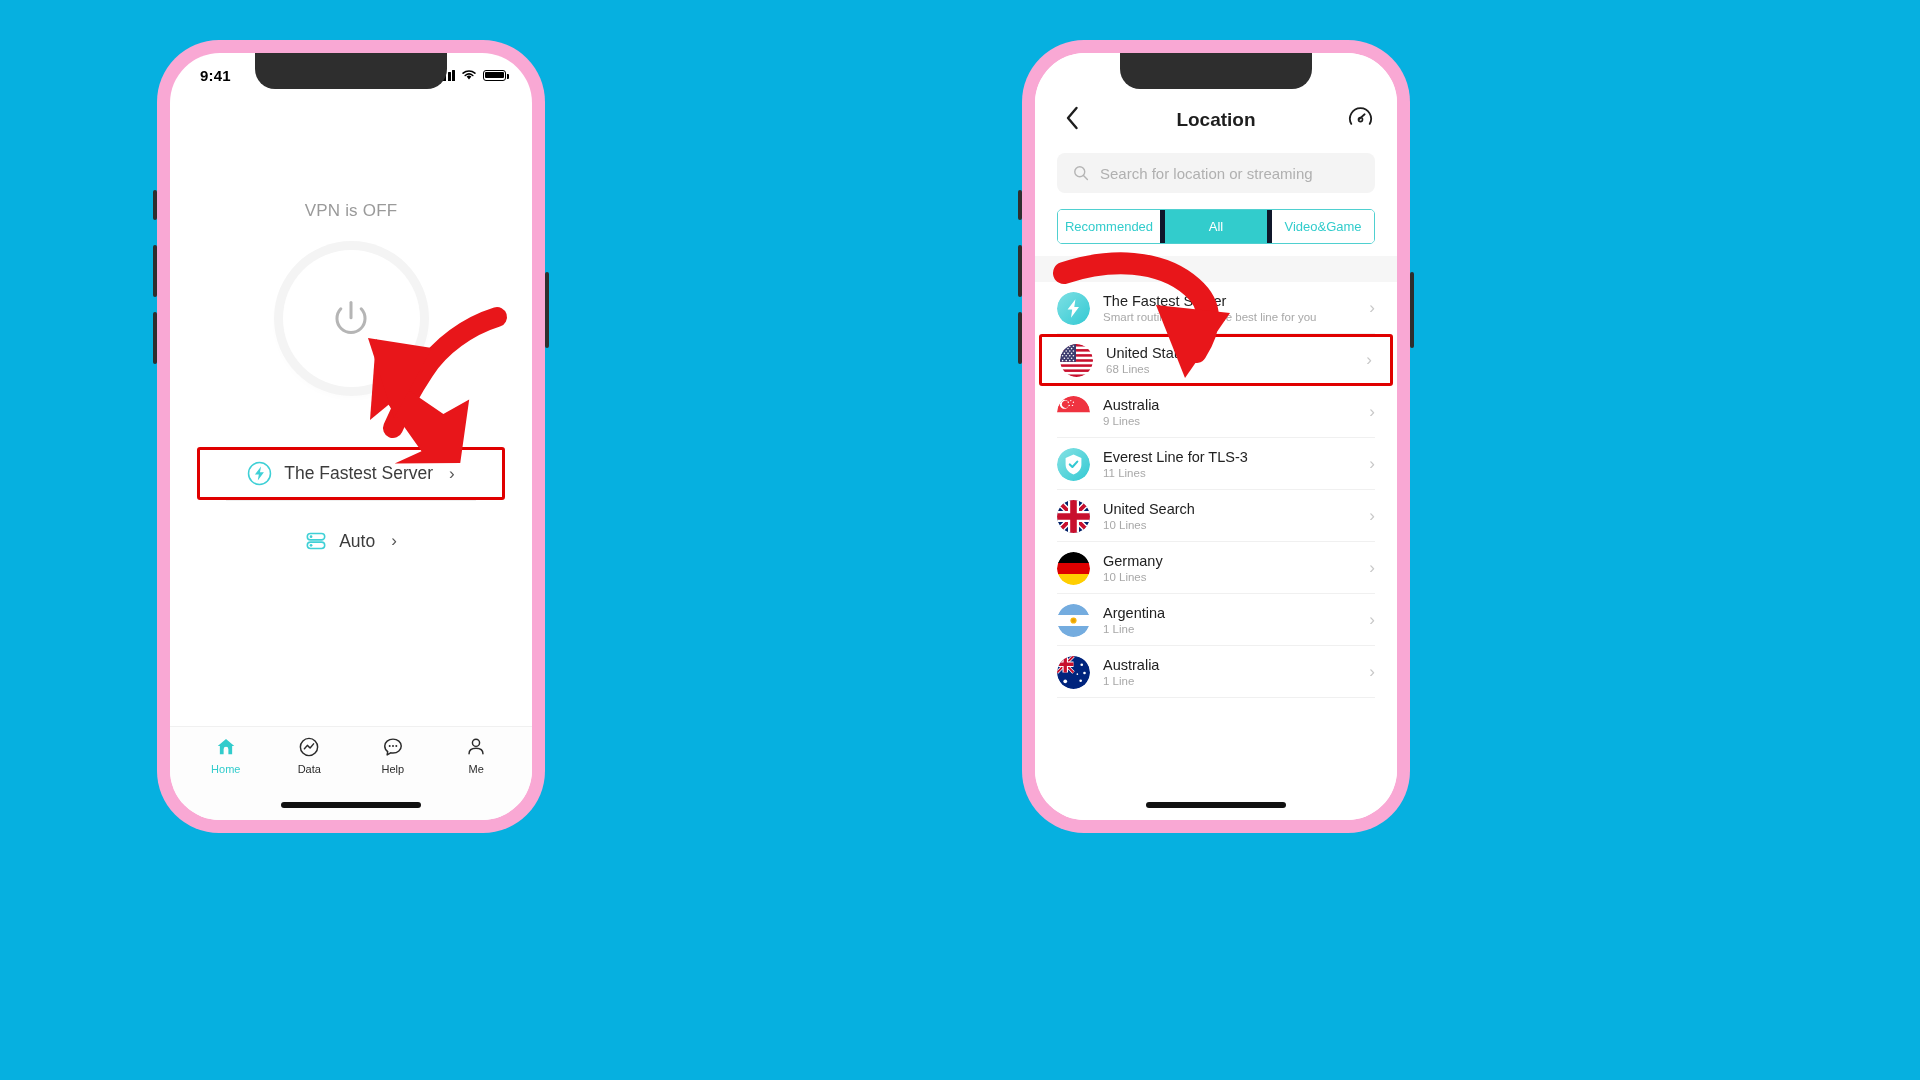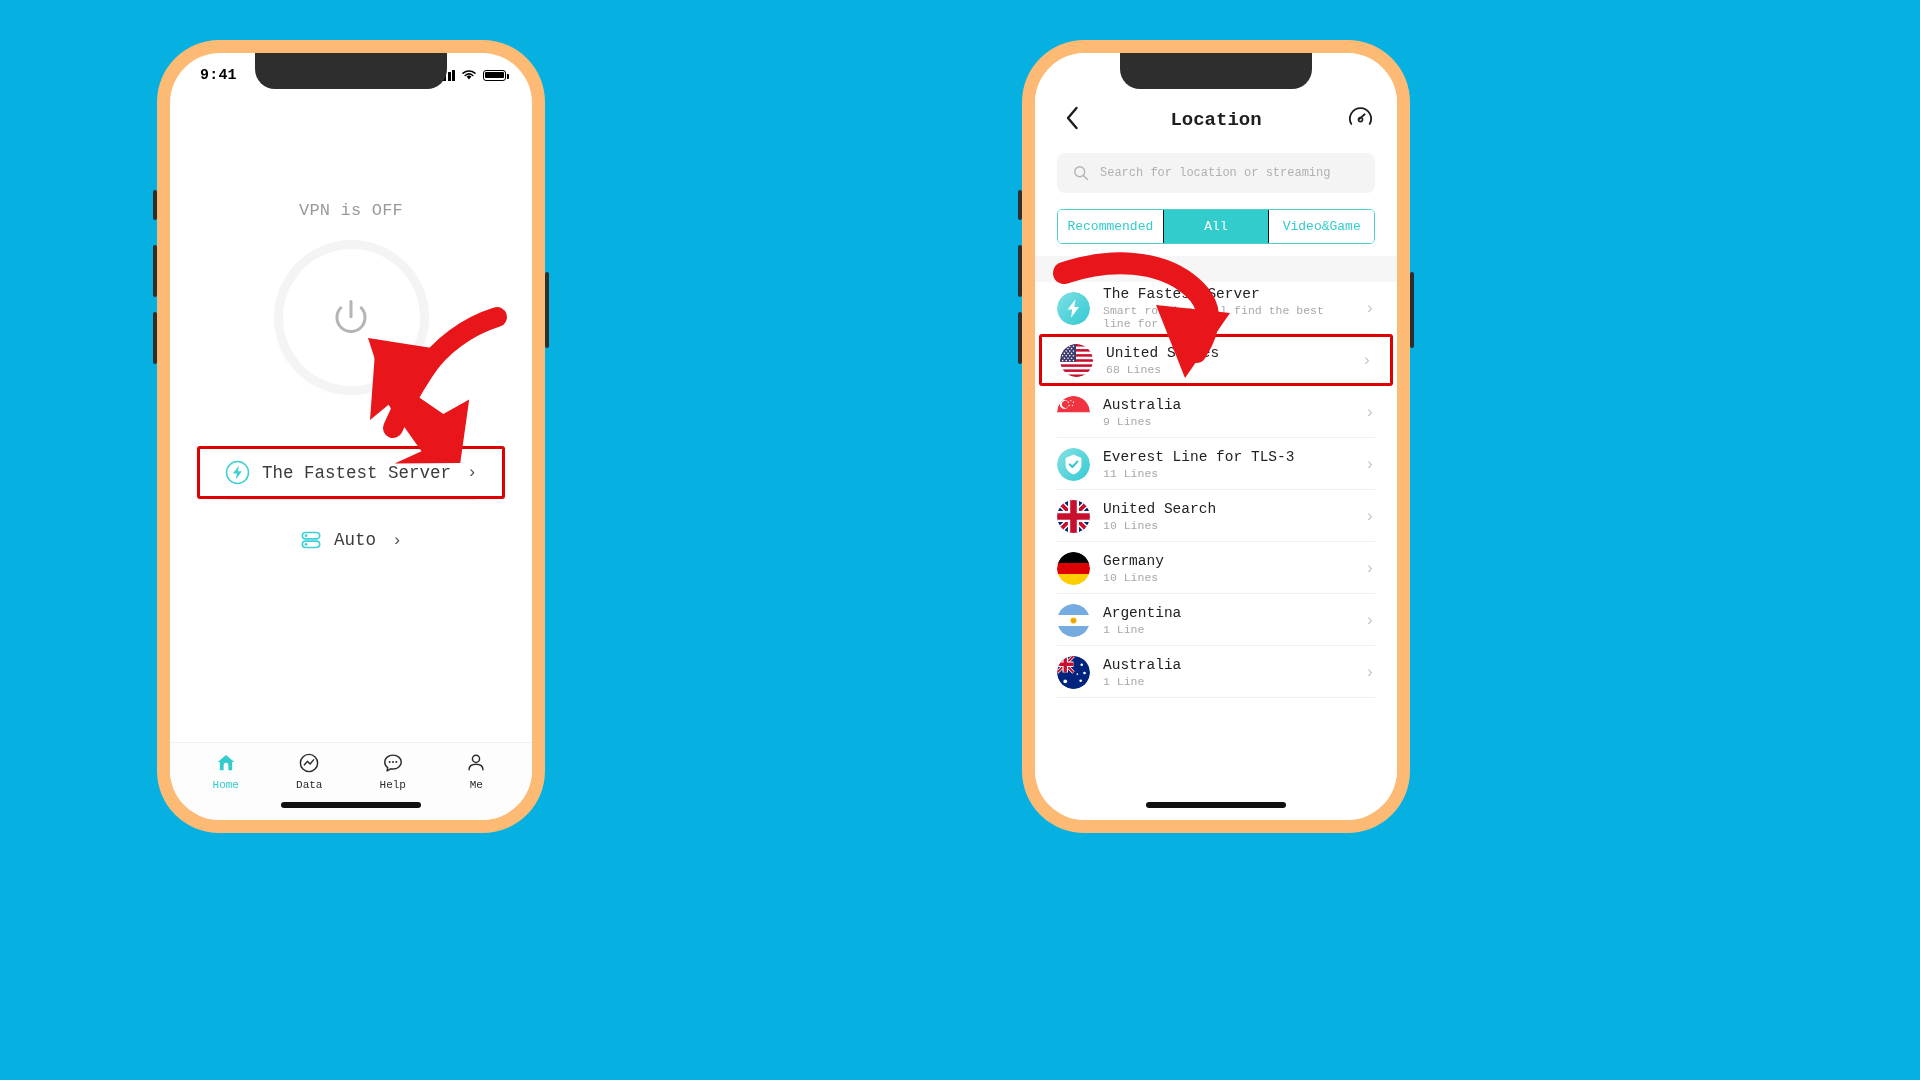"9:41" .phone { background: #fdba74 -> #f9a8d4; font-family: Liberation Mono, monospace -> none }
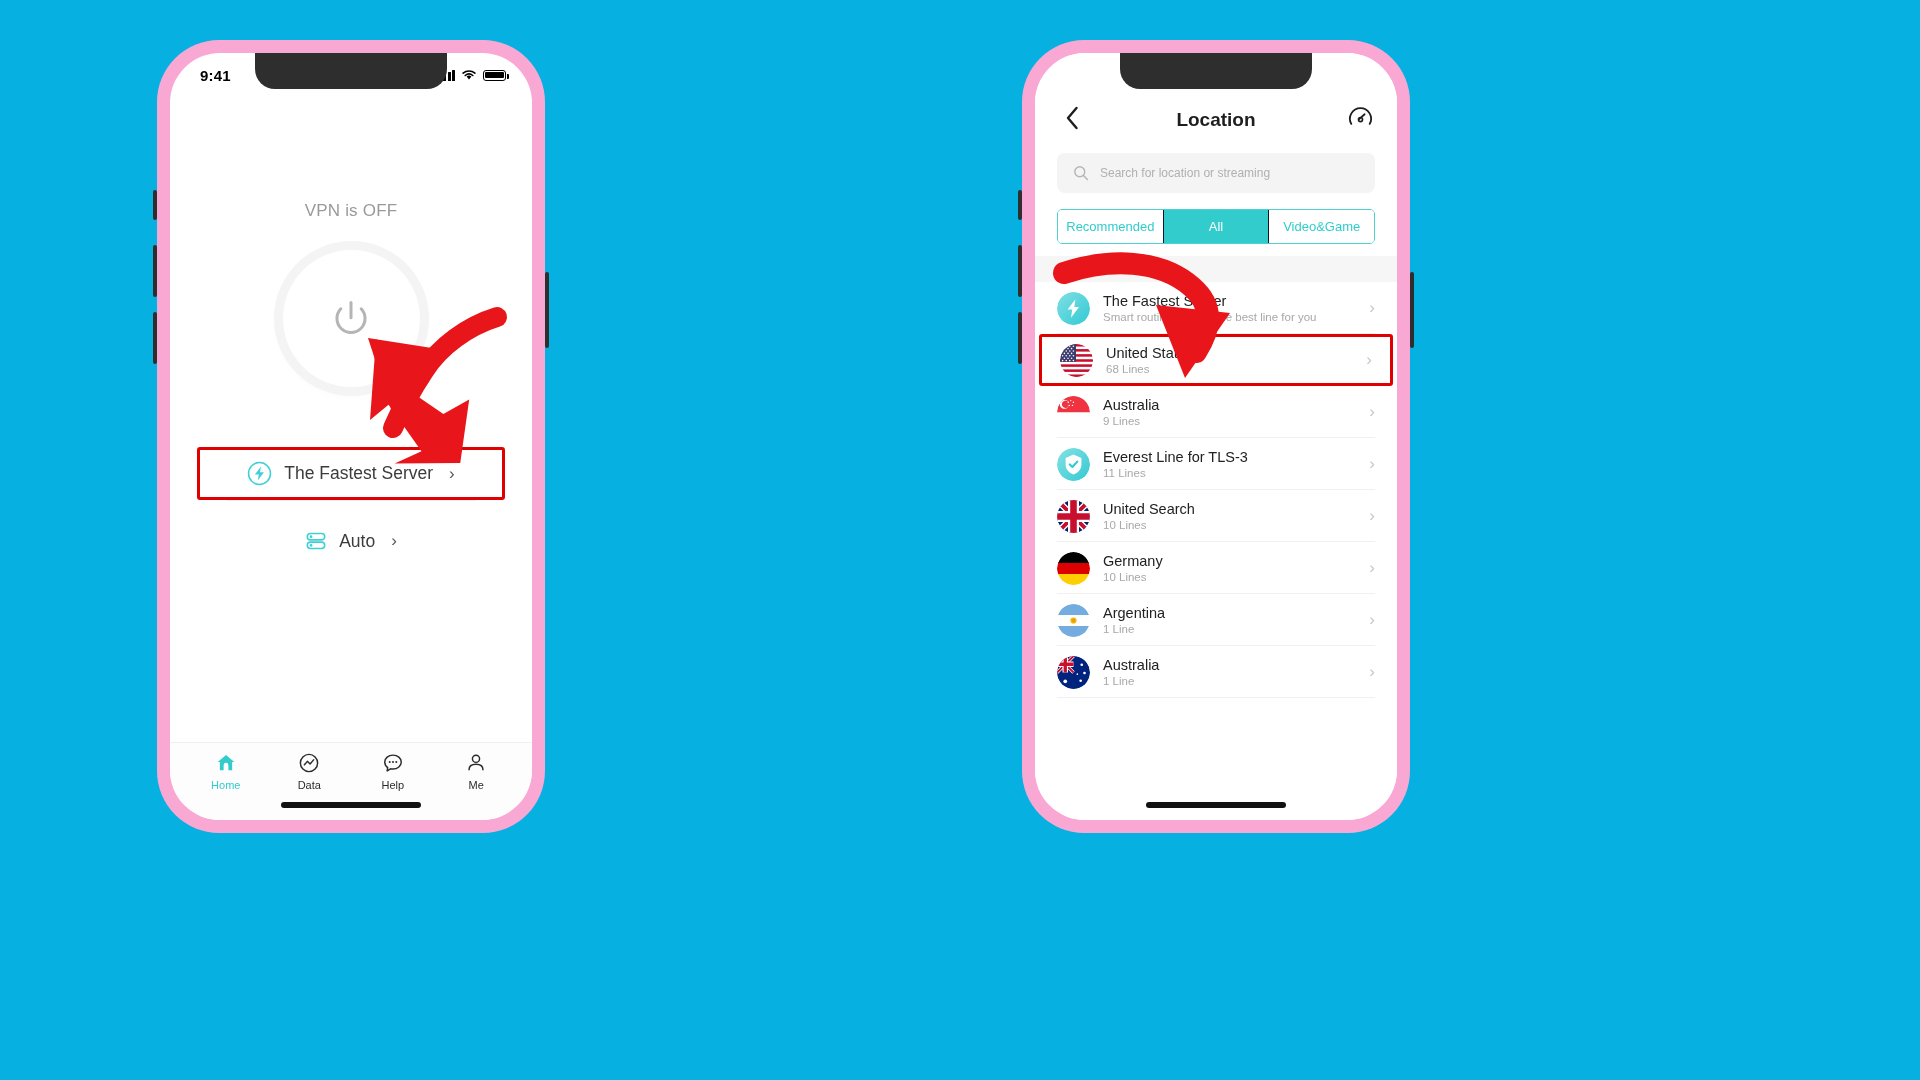"Search for location or streaming" .search-placeholder { font-size: 12px -> 15px }
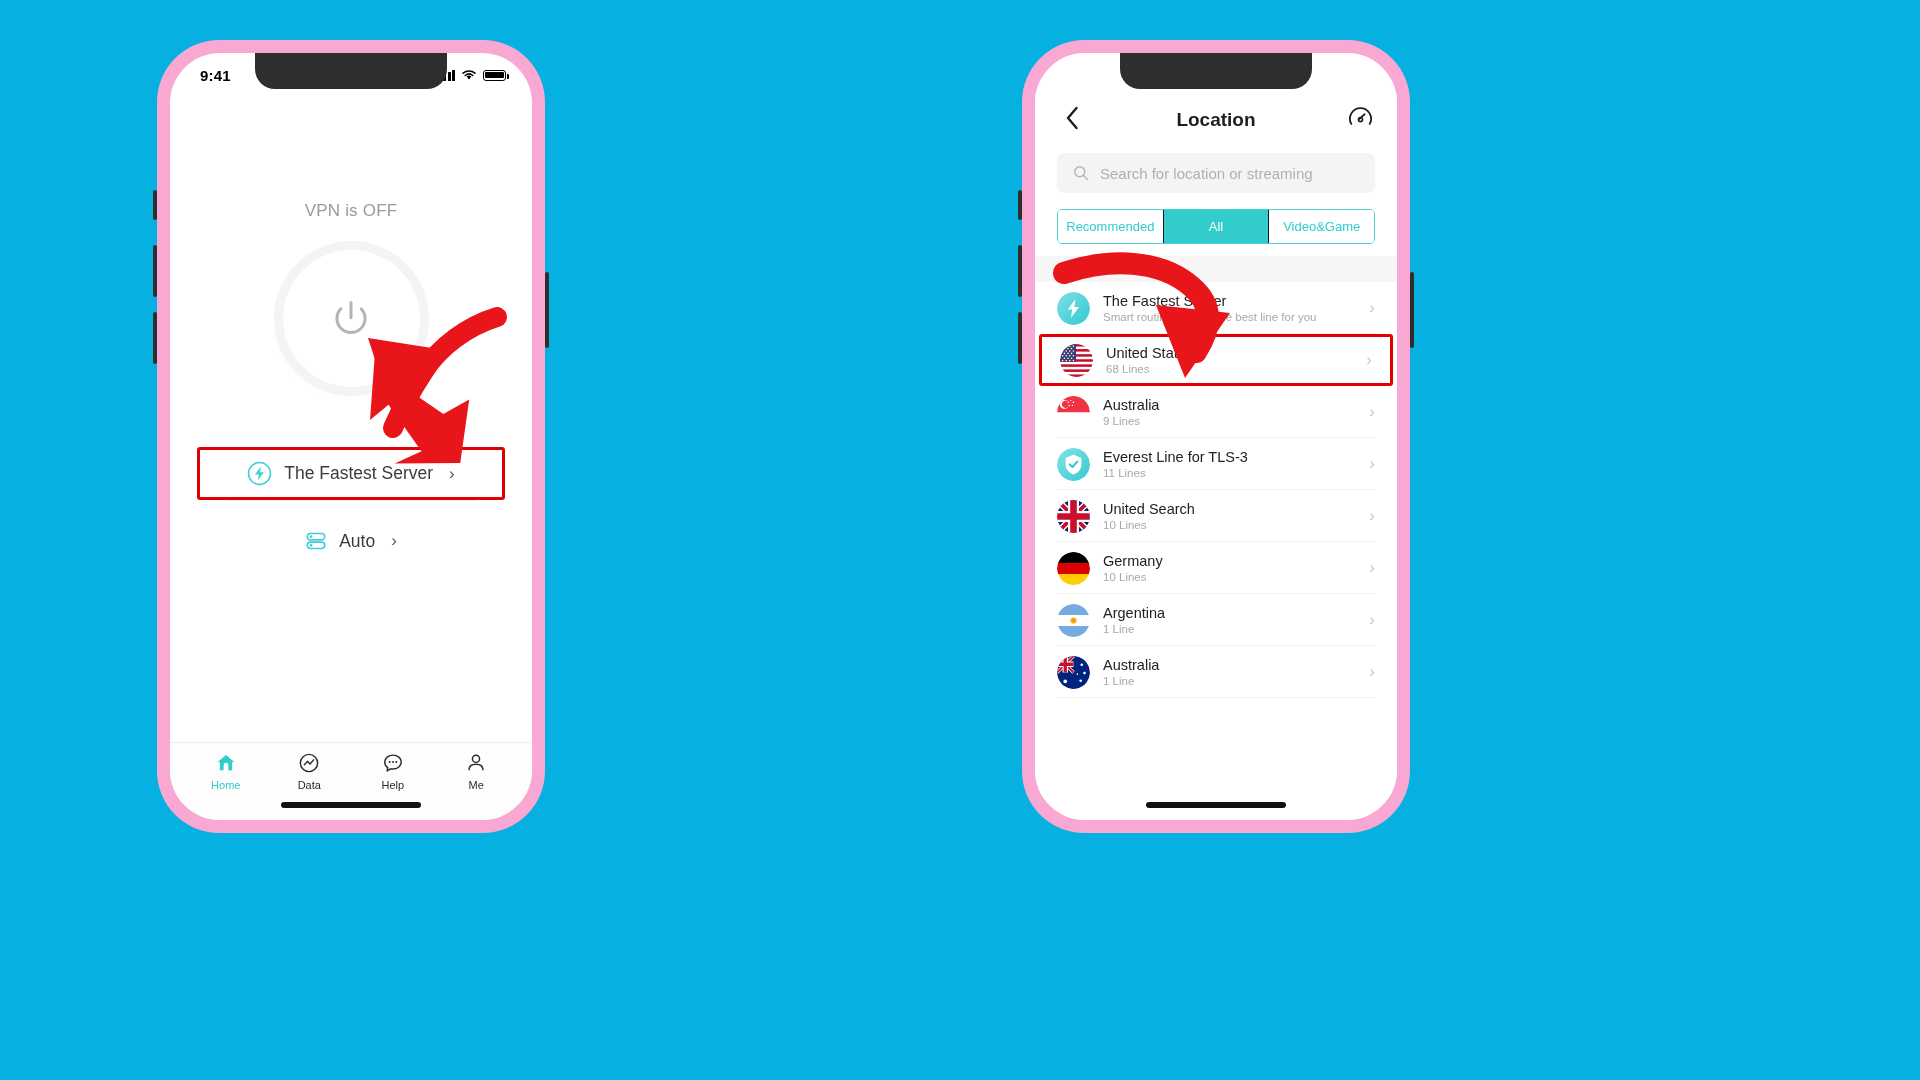"Recommended" .seg { border-right: 1px solid #0f172a -> 5px solid #0f172a }
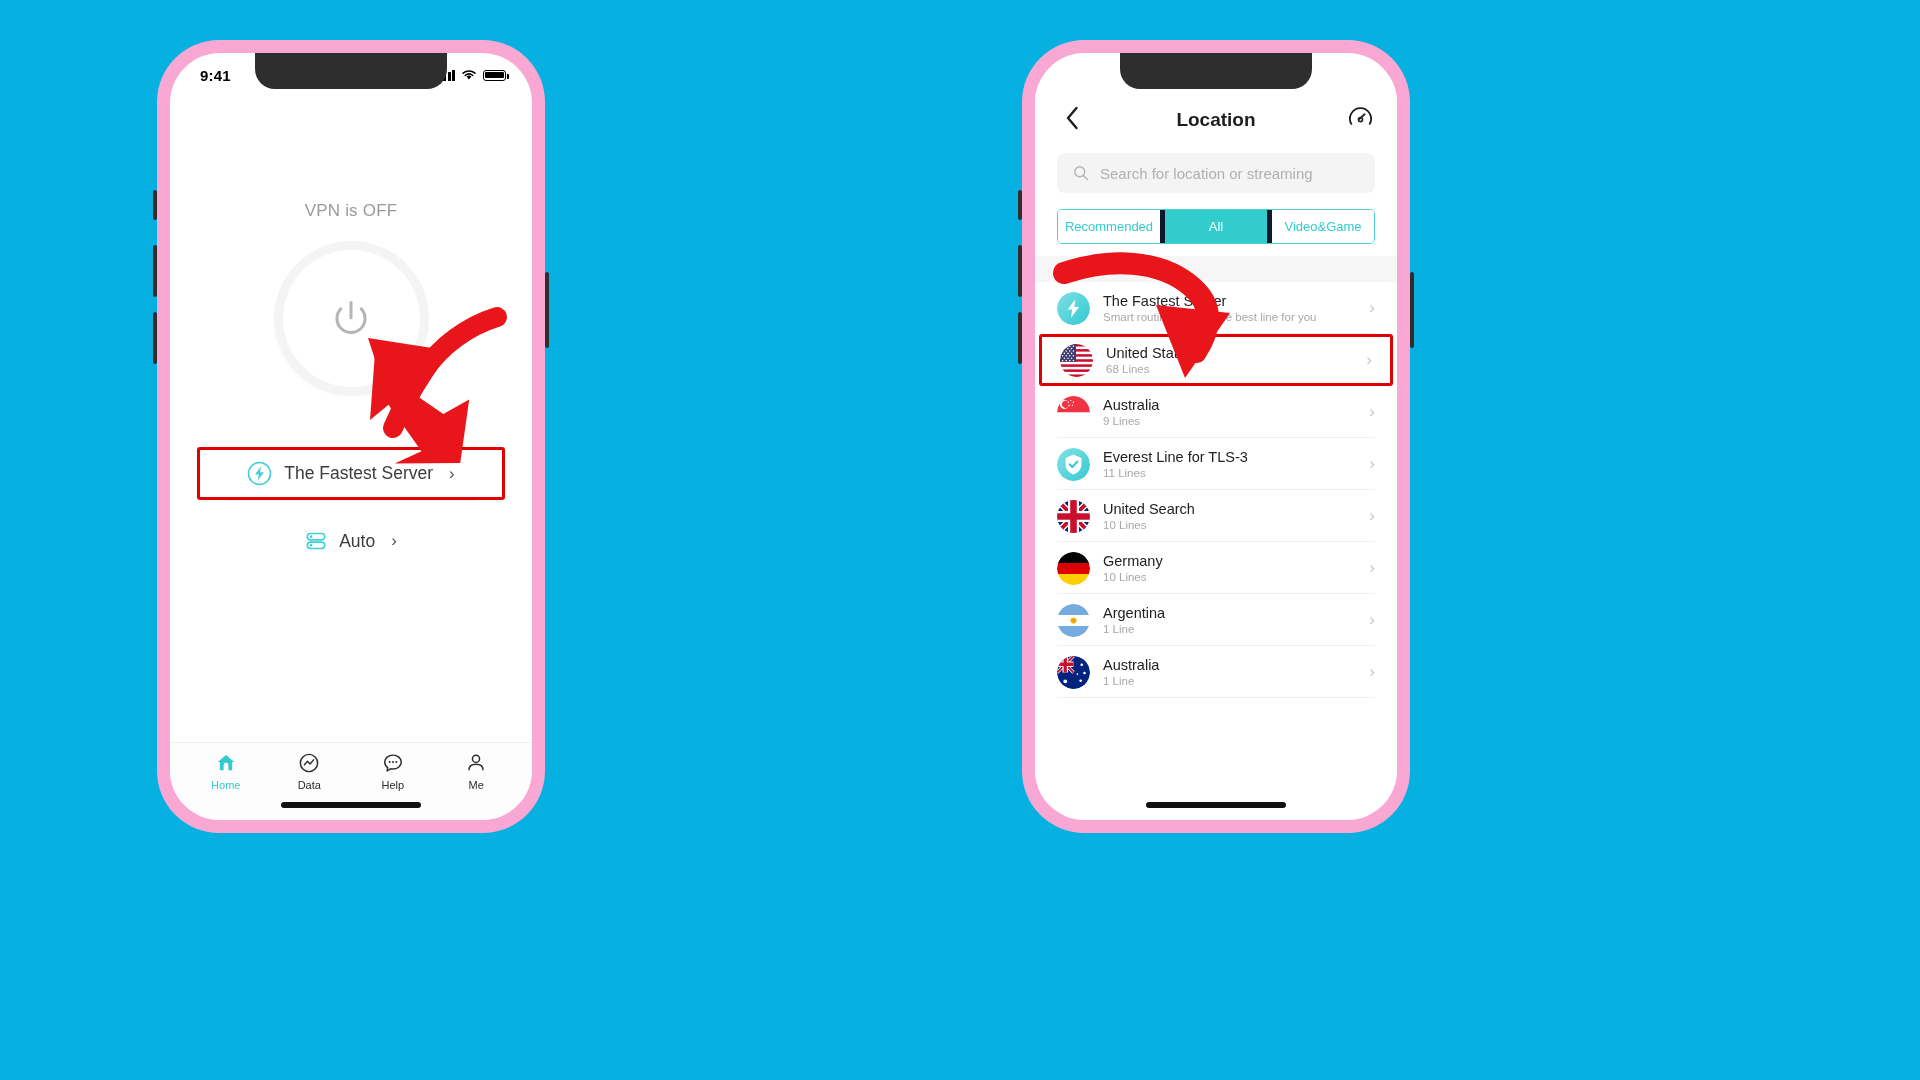"Home" .tabbar { height: 78px -> 94px }
